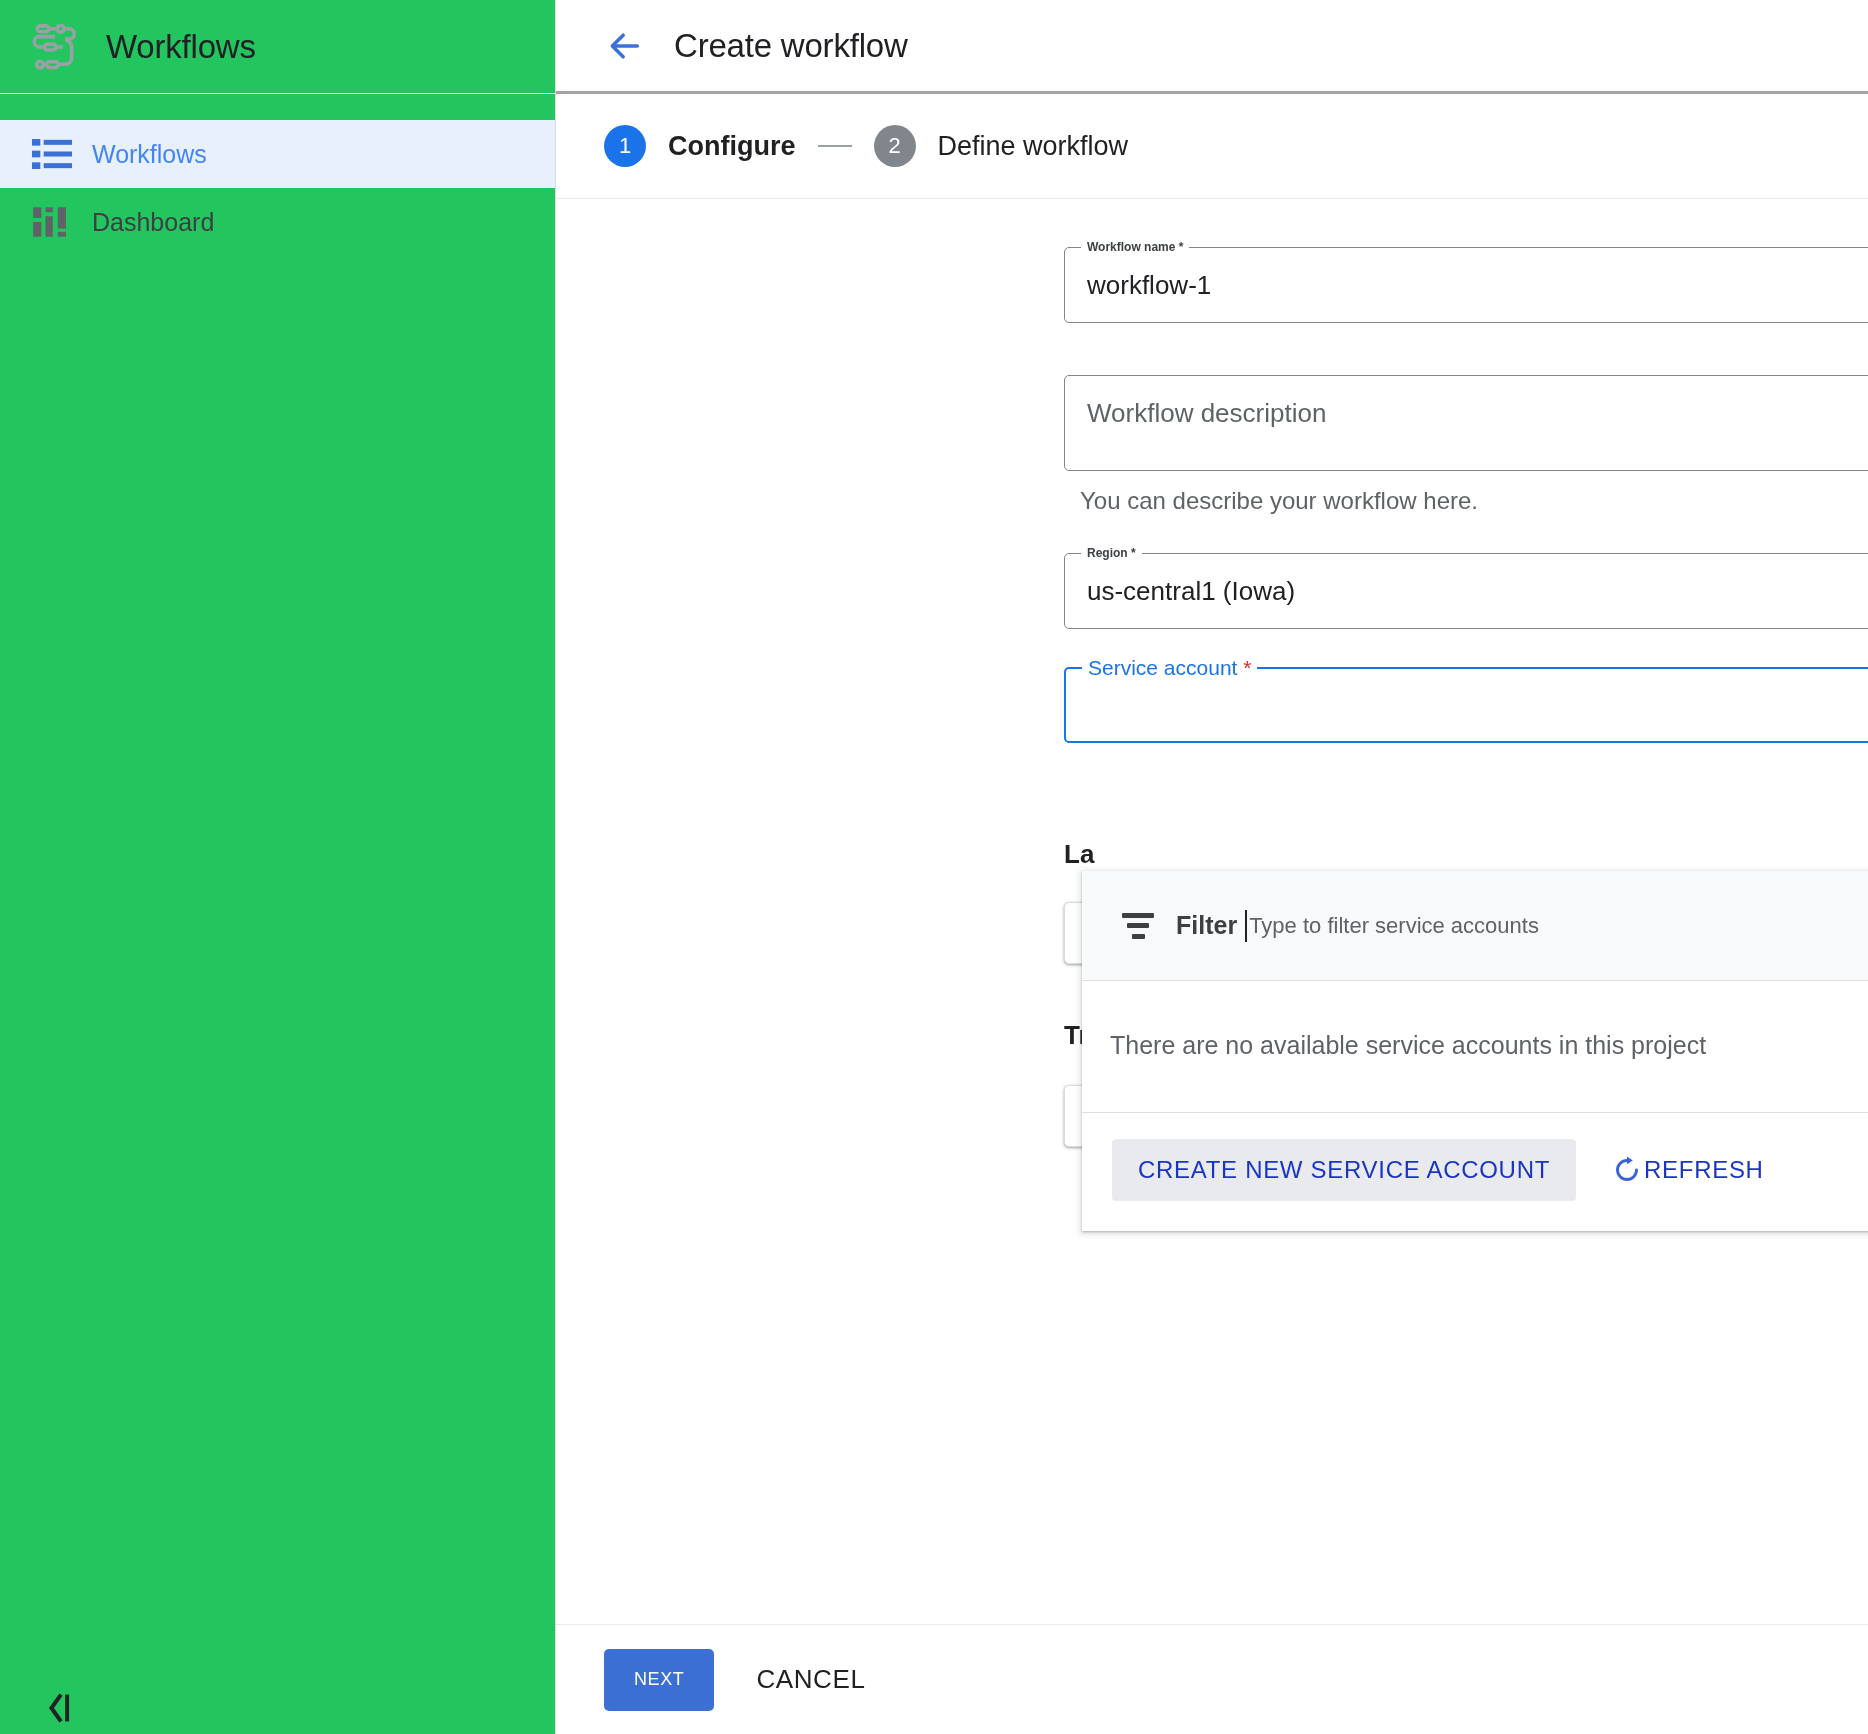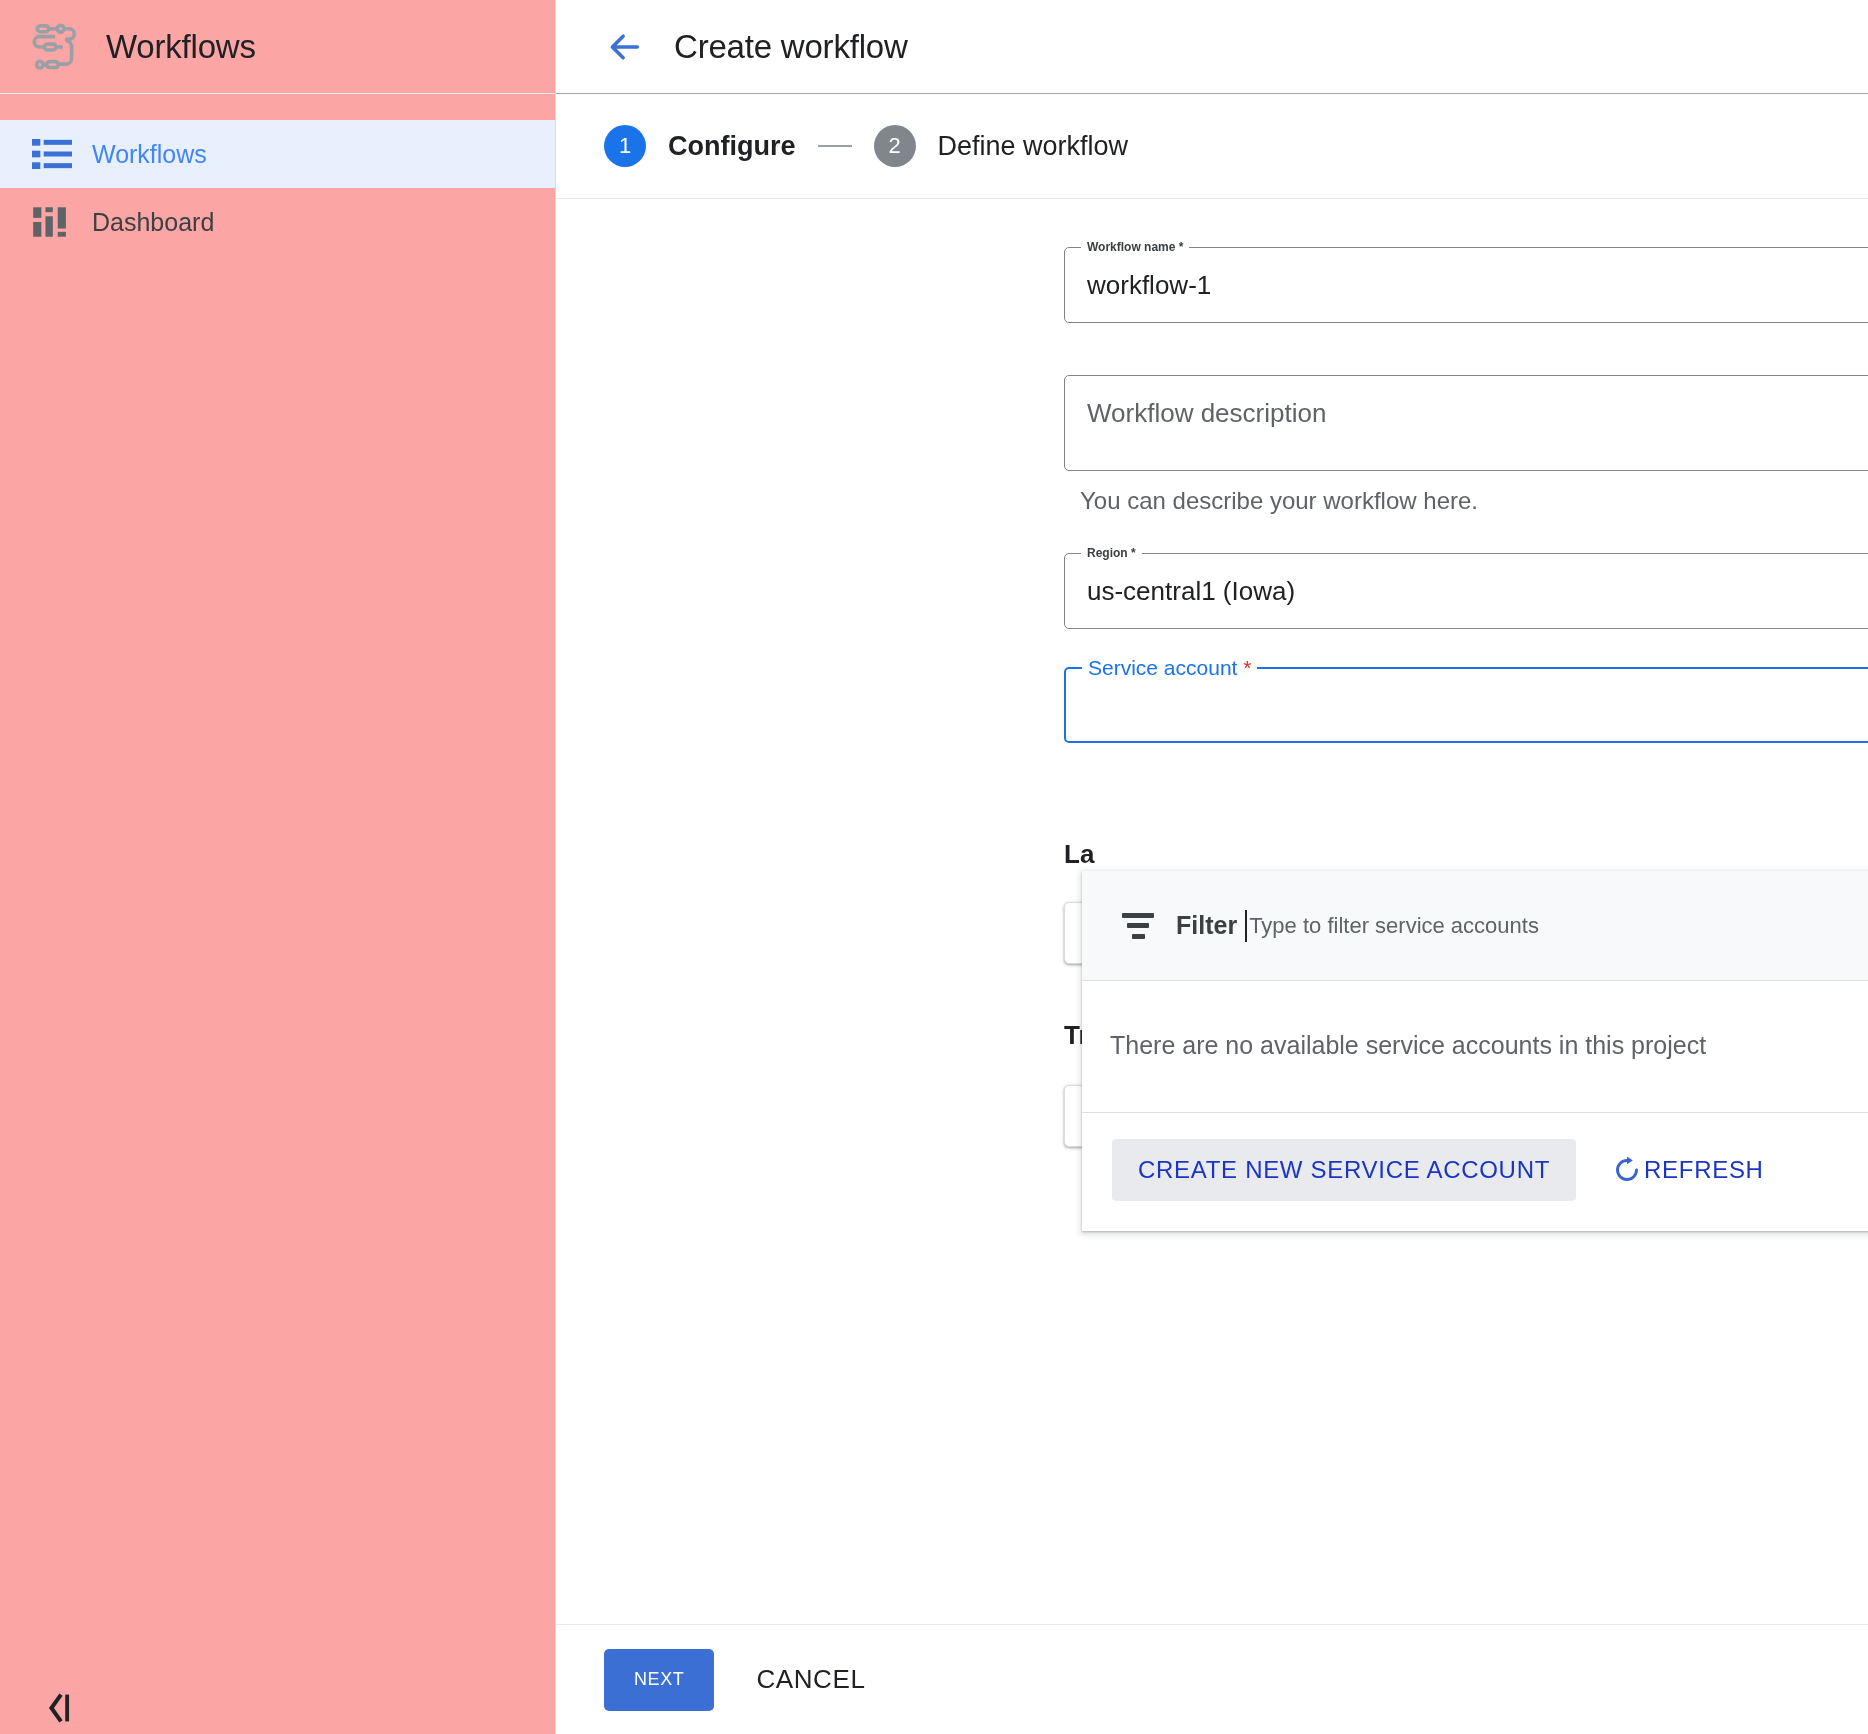"Workflows" .sidebar { background: #fca5a5 -> #22c55e }
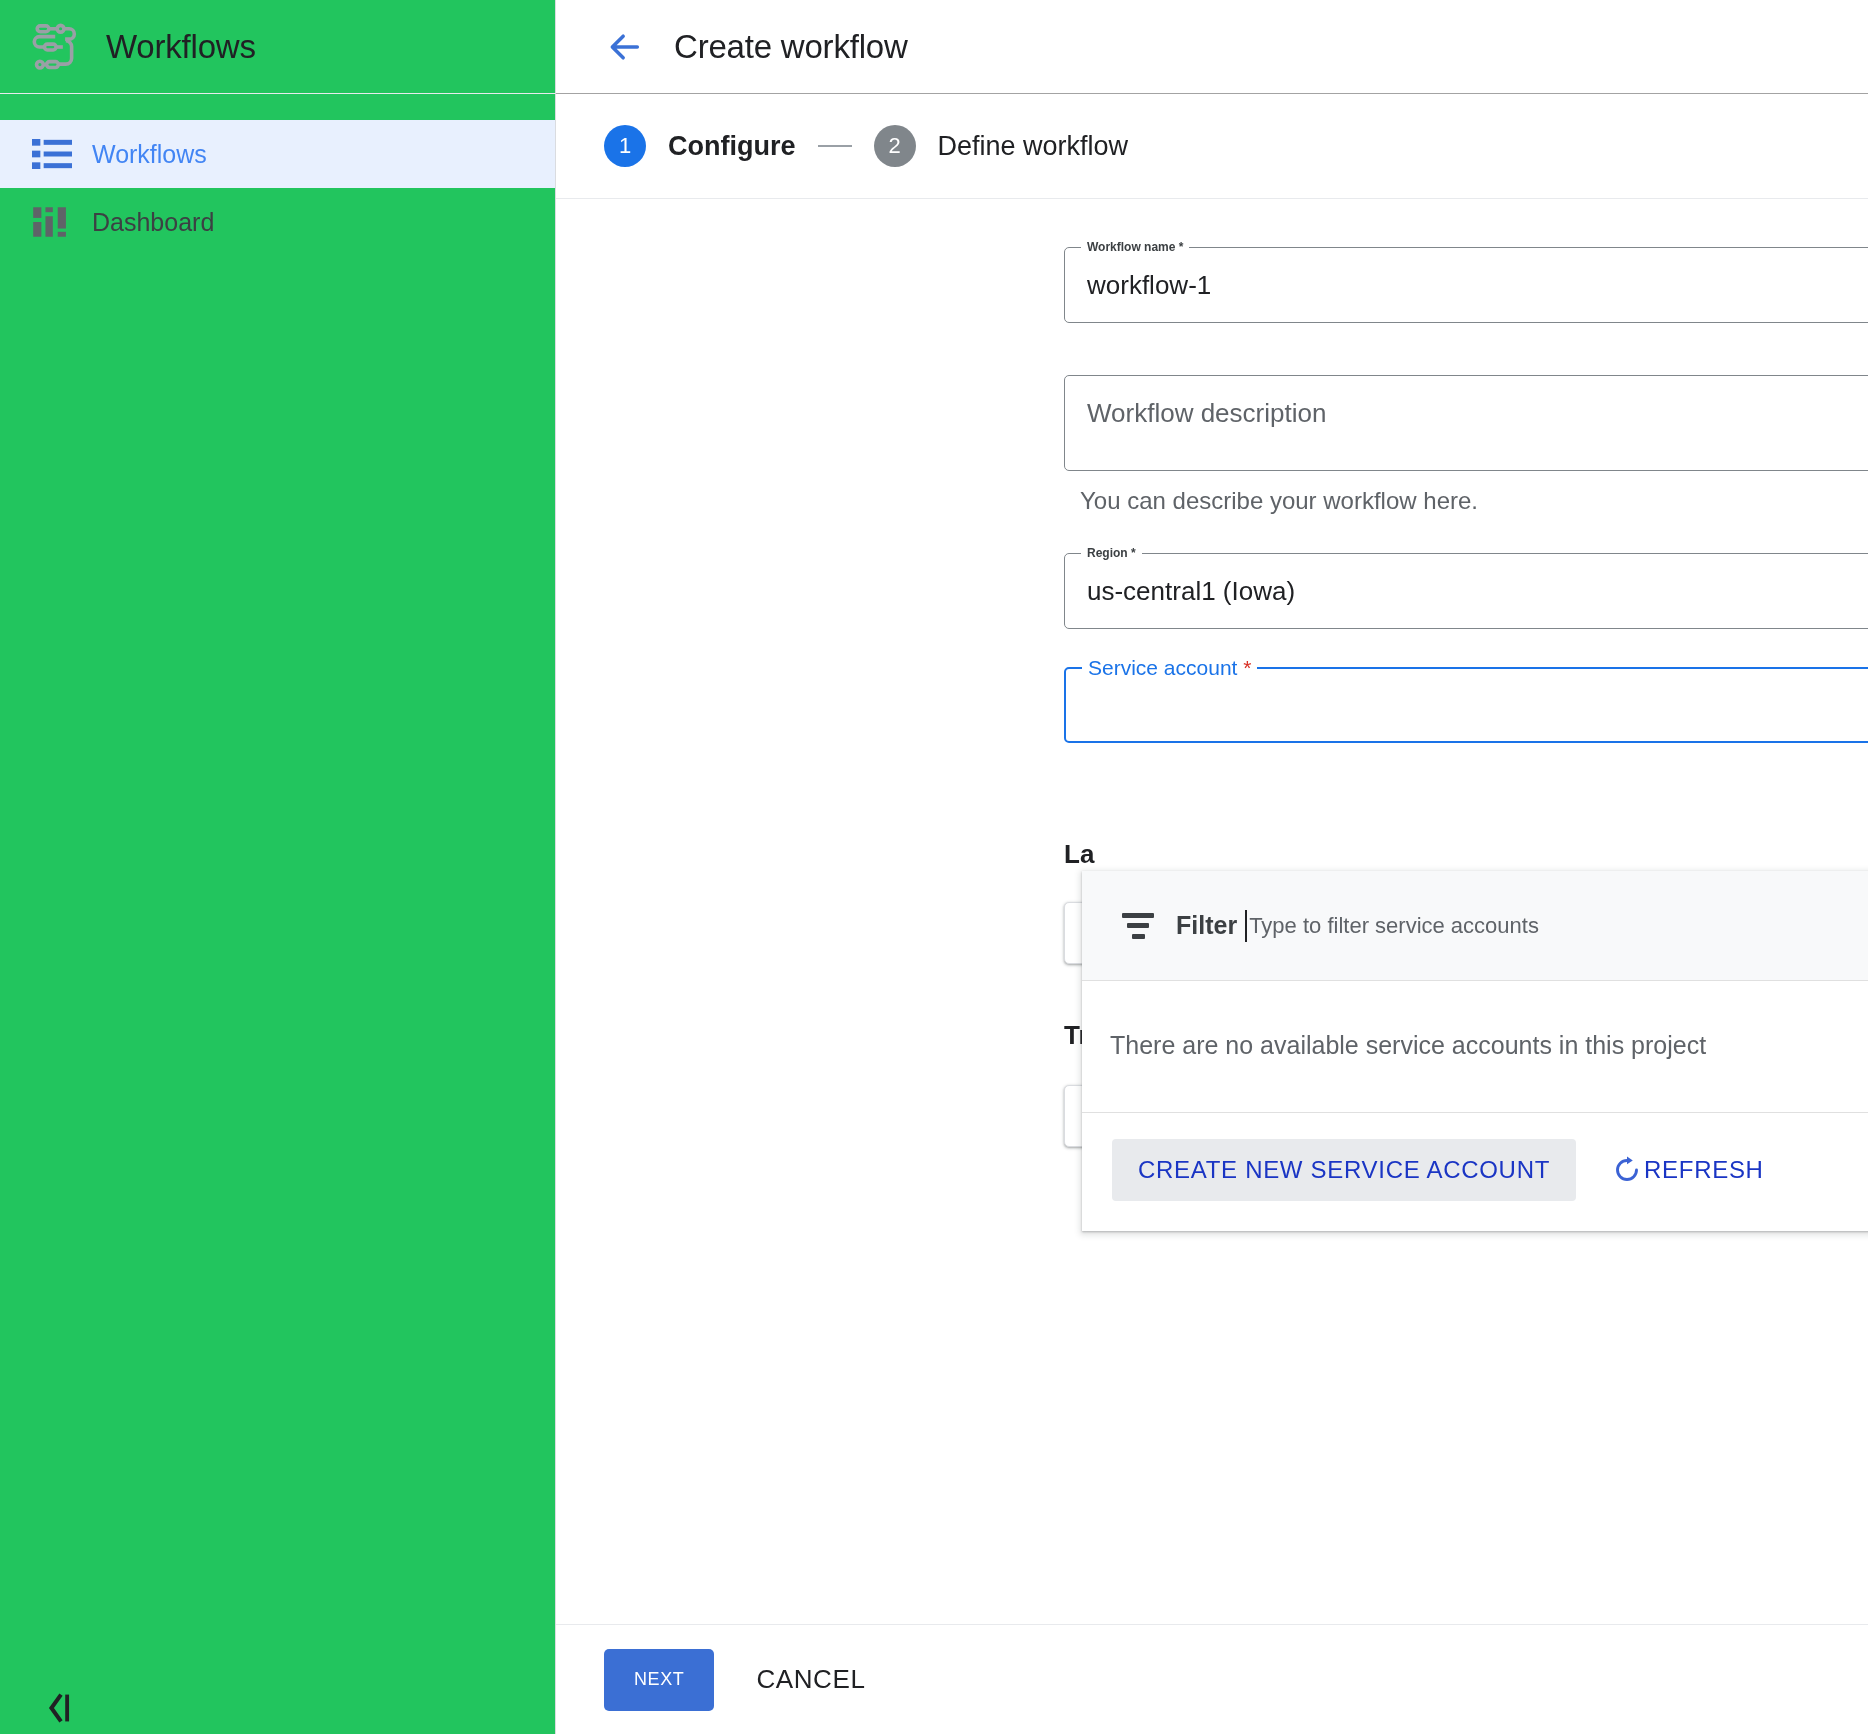"Create workflow" .main-header { border-bottom: 1px solid #a3a3a3 -> 3px solid #a3a3a3 }
